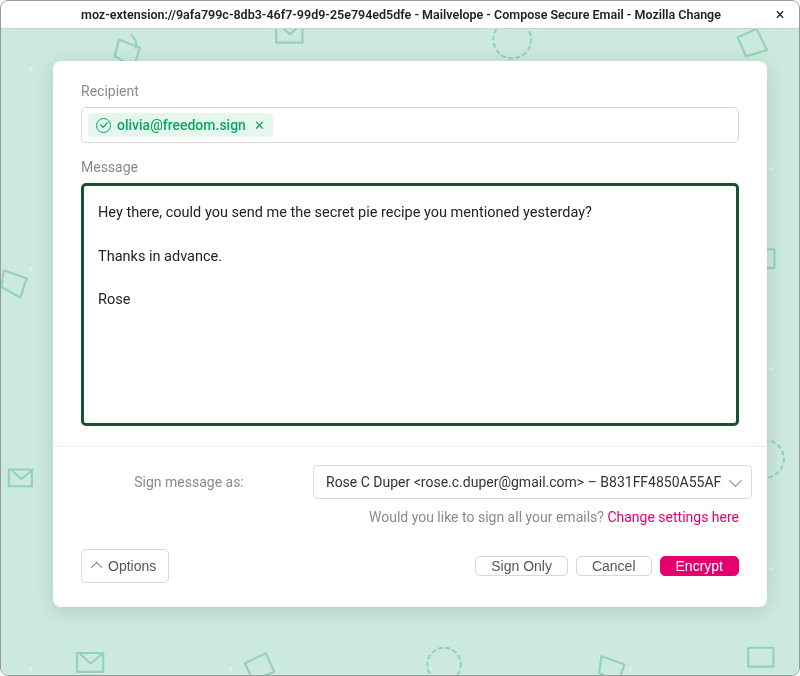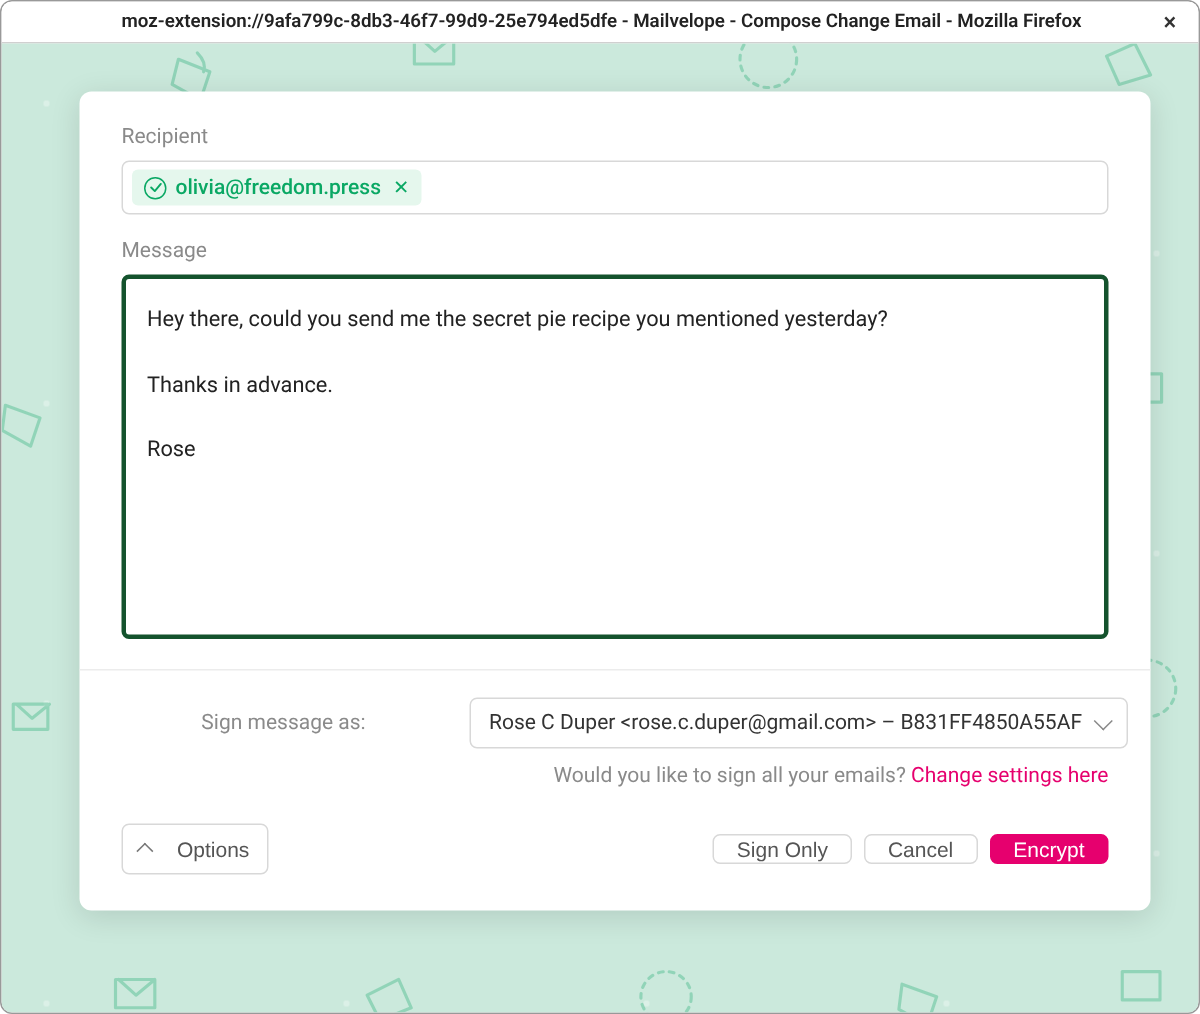"moz-extension://9afa799c-8db3-46f7-99d9-" div.titlebar-title { text: Change Email - Mozilla Firefox -> Secure Email - Mozilla Change }
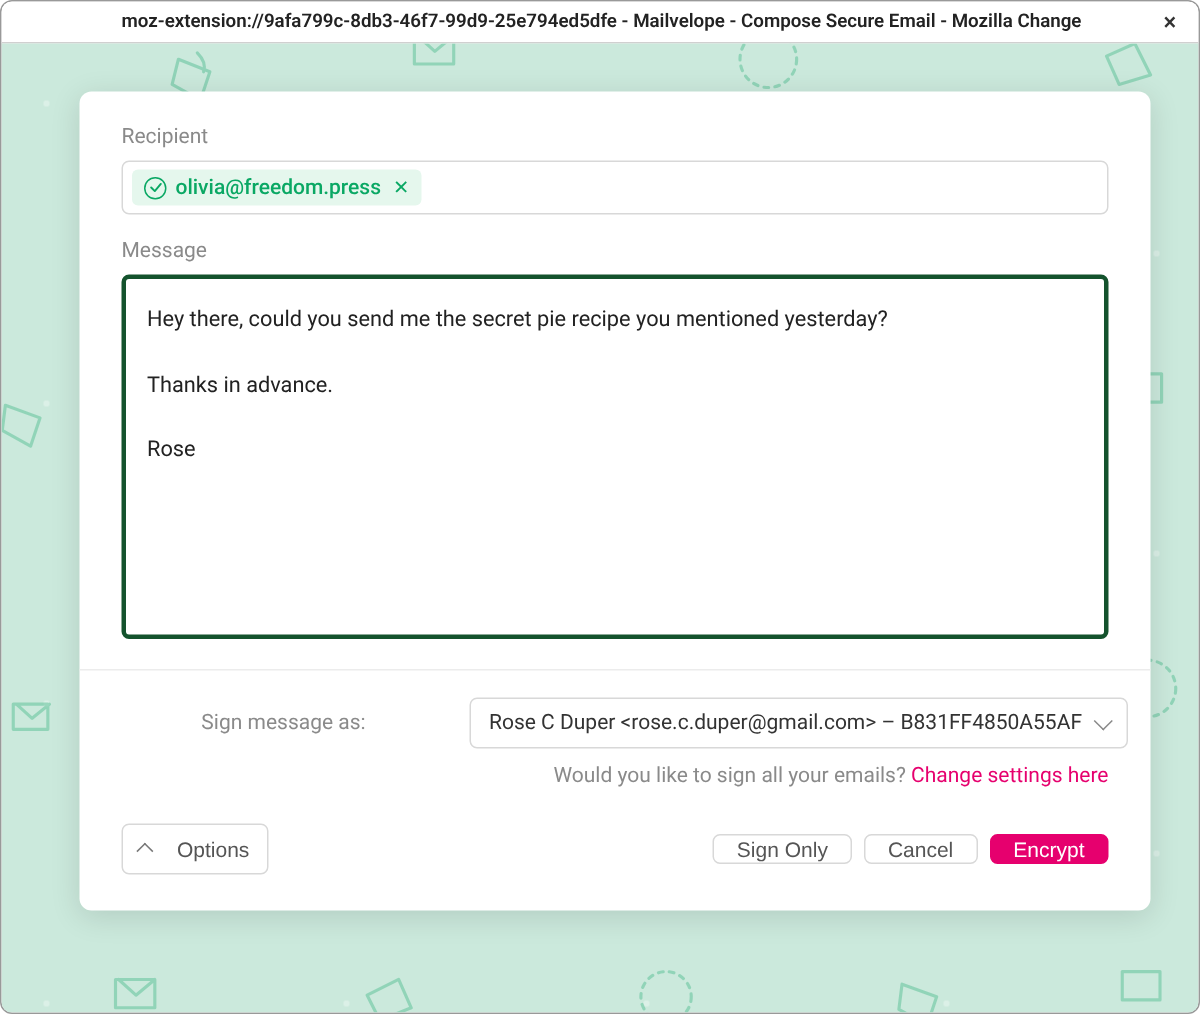"olivia@freedom.press" span { text: olivia@freedom.press -> olivia@freedom.sign }
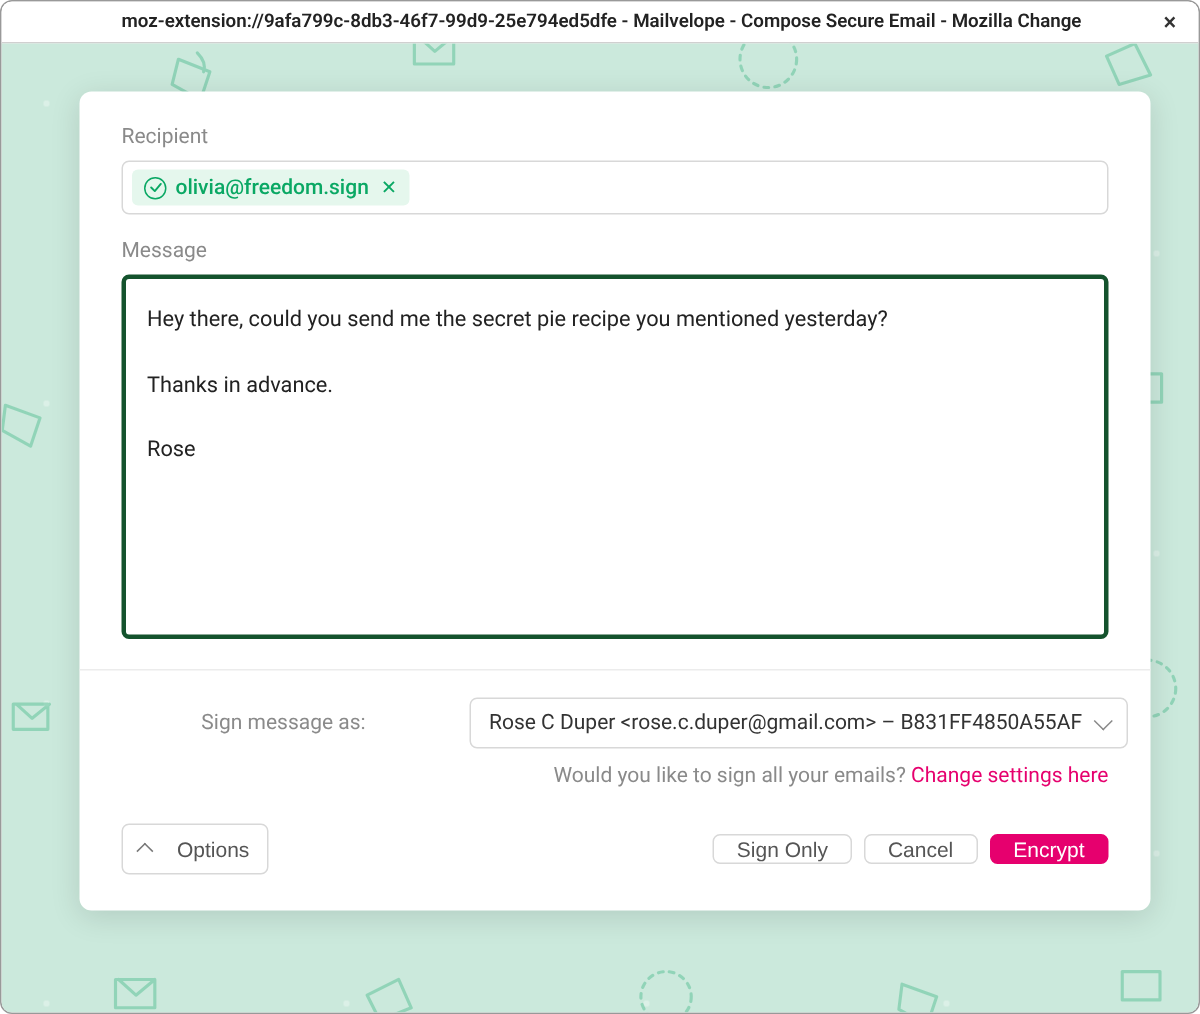"Options" .options-btn { gap: 16px -> 6px }
